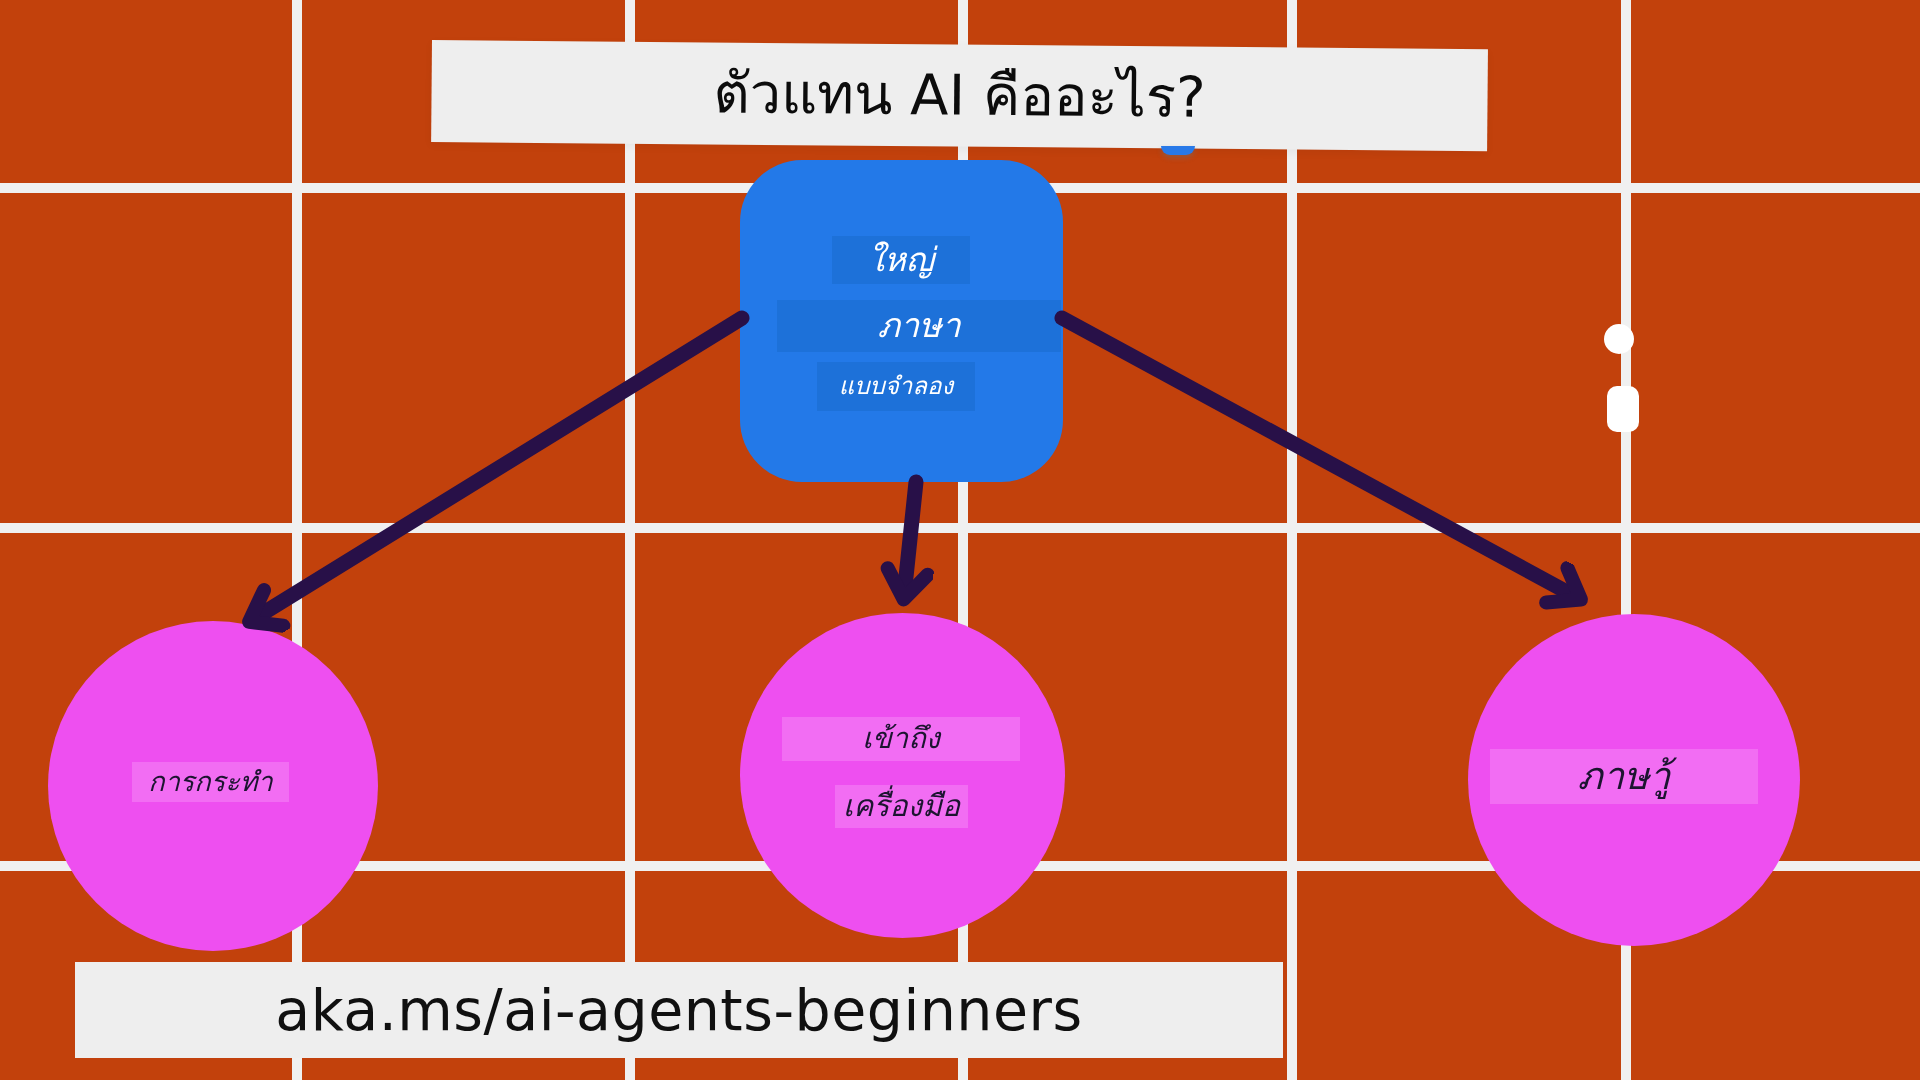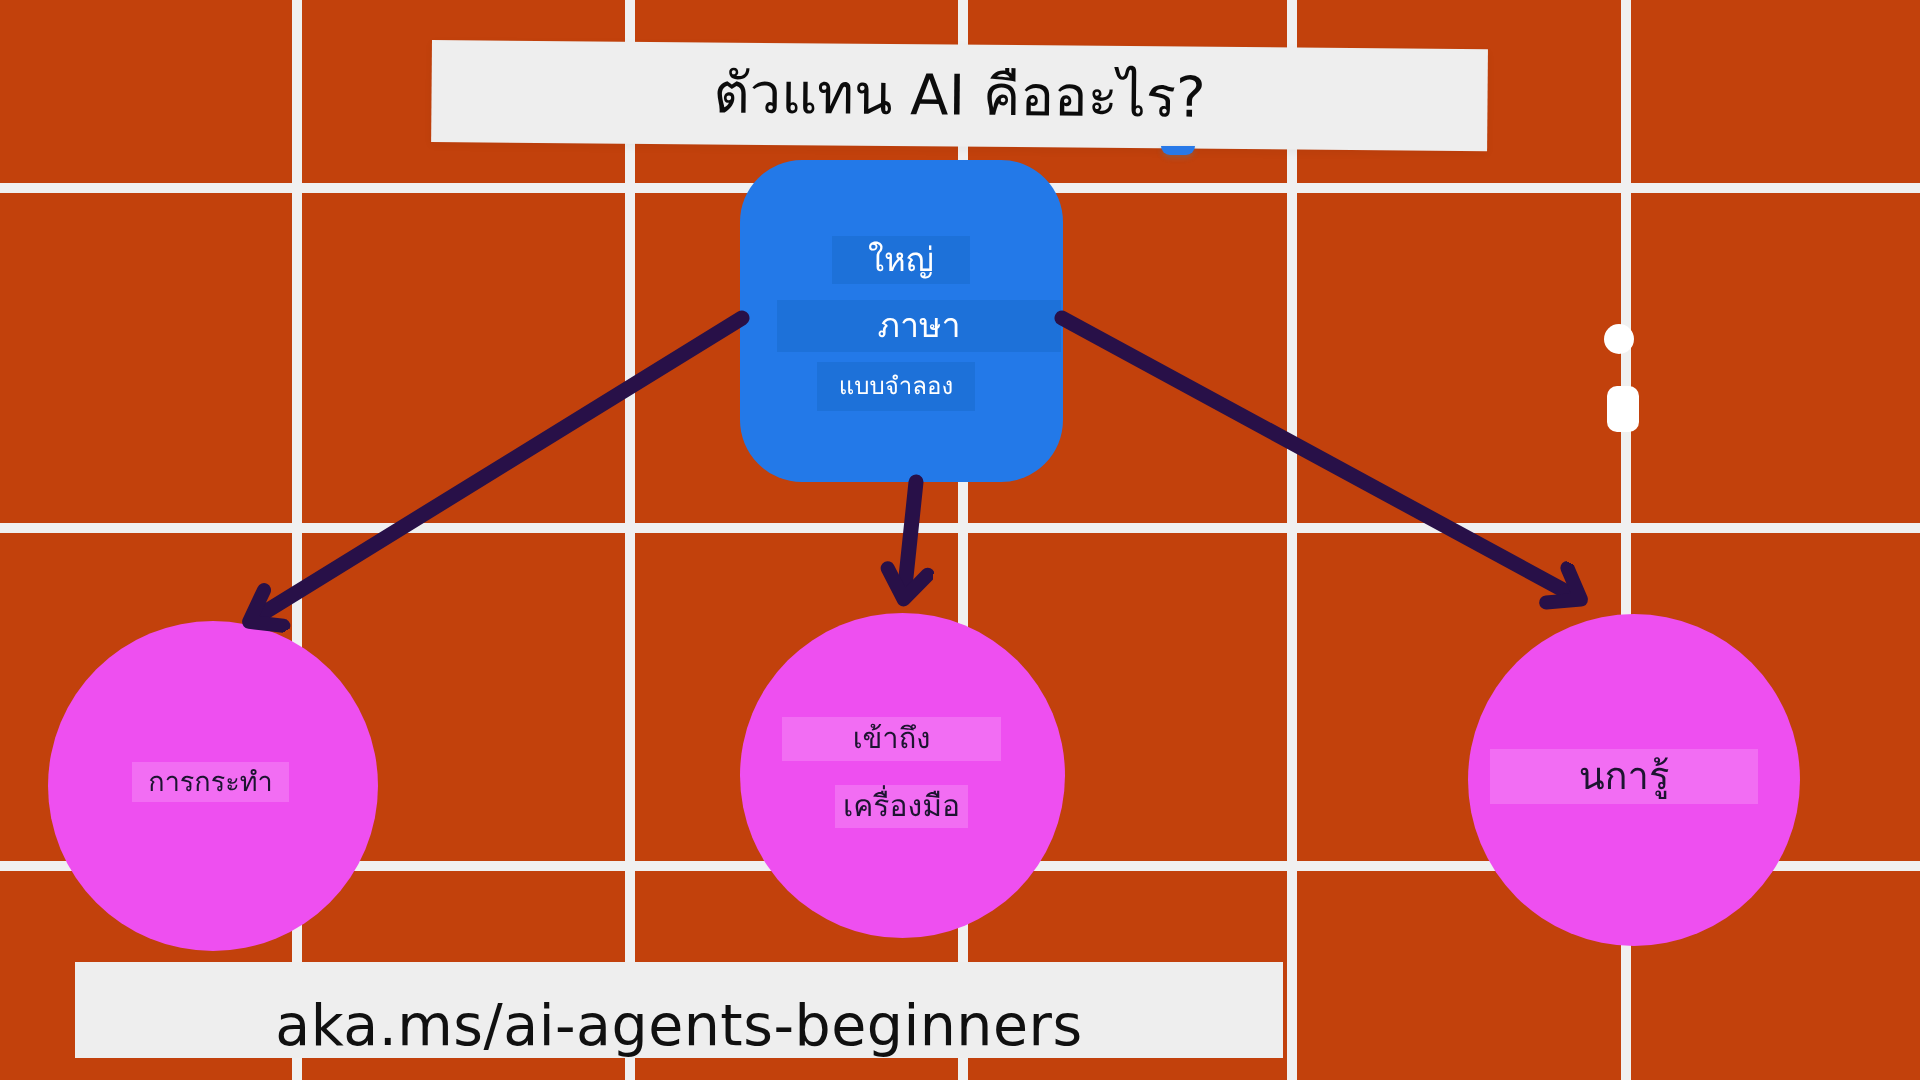"ใหญ่" .band { font-style: none -> italic }
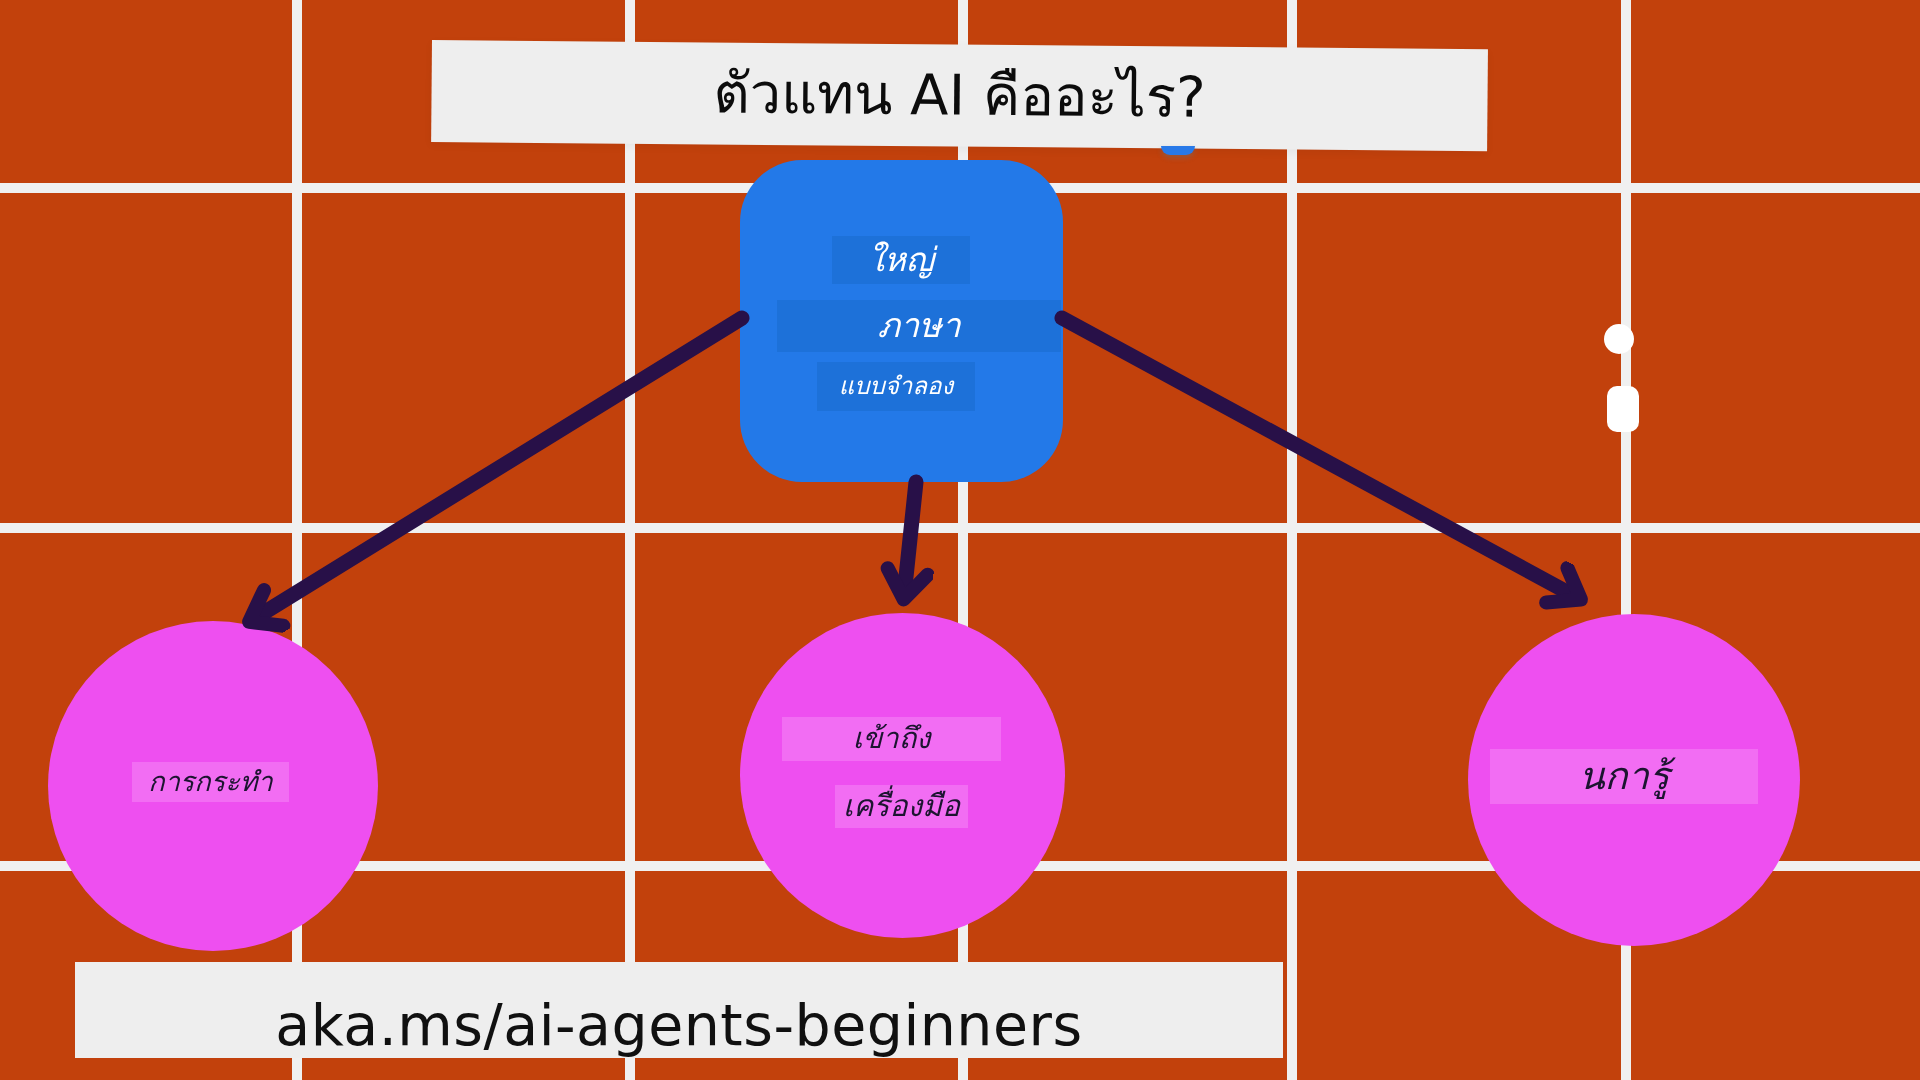"เข้าถึง" .c2b1 { width: 219px -> 238px }
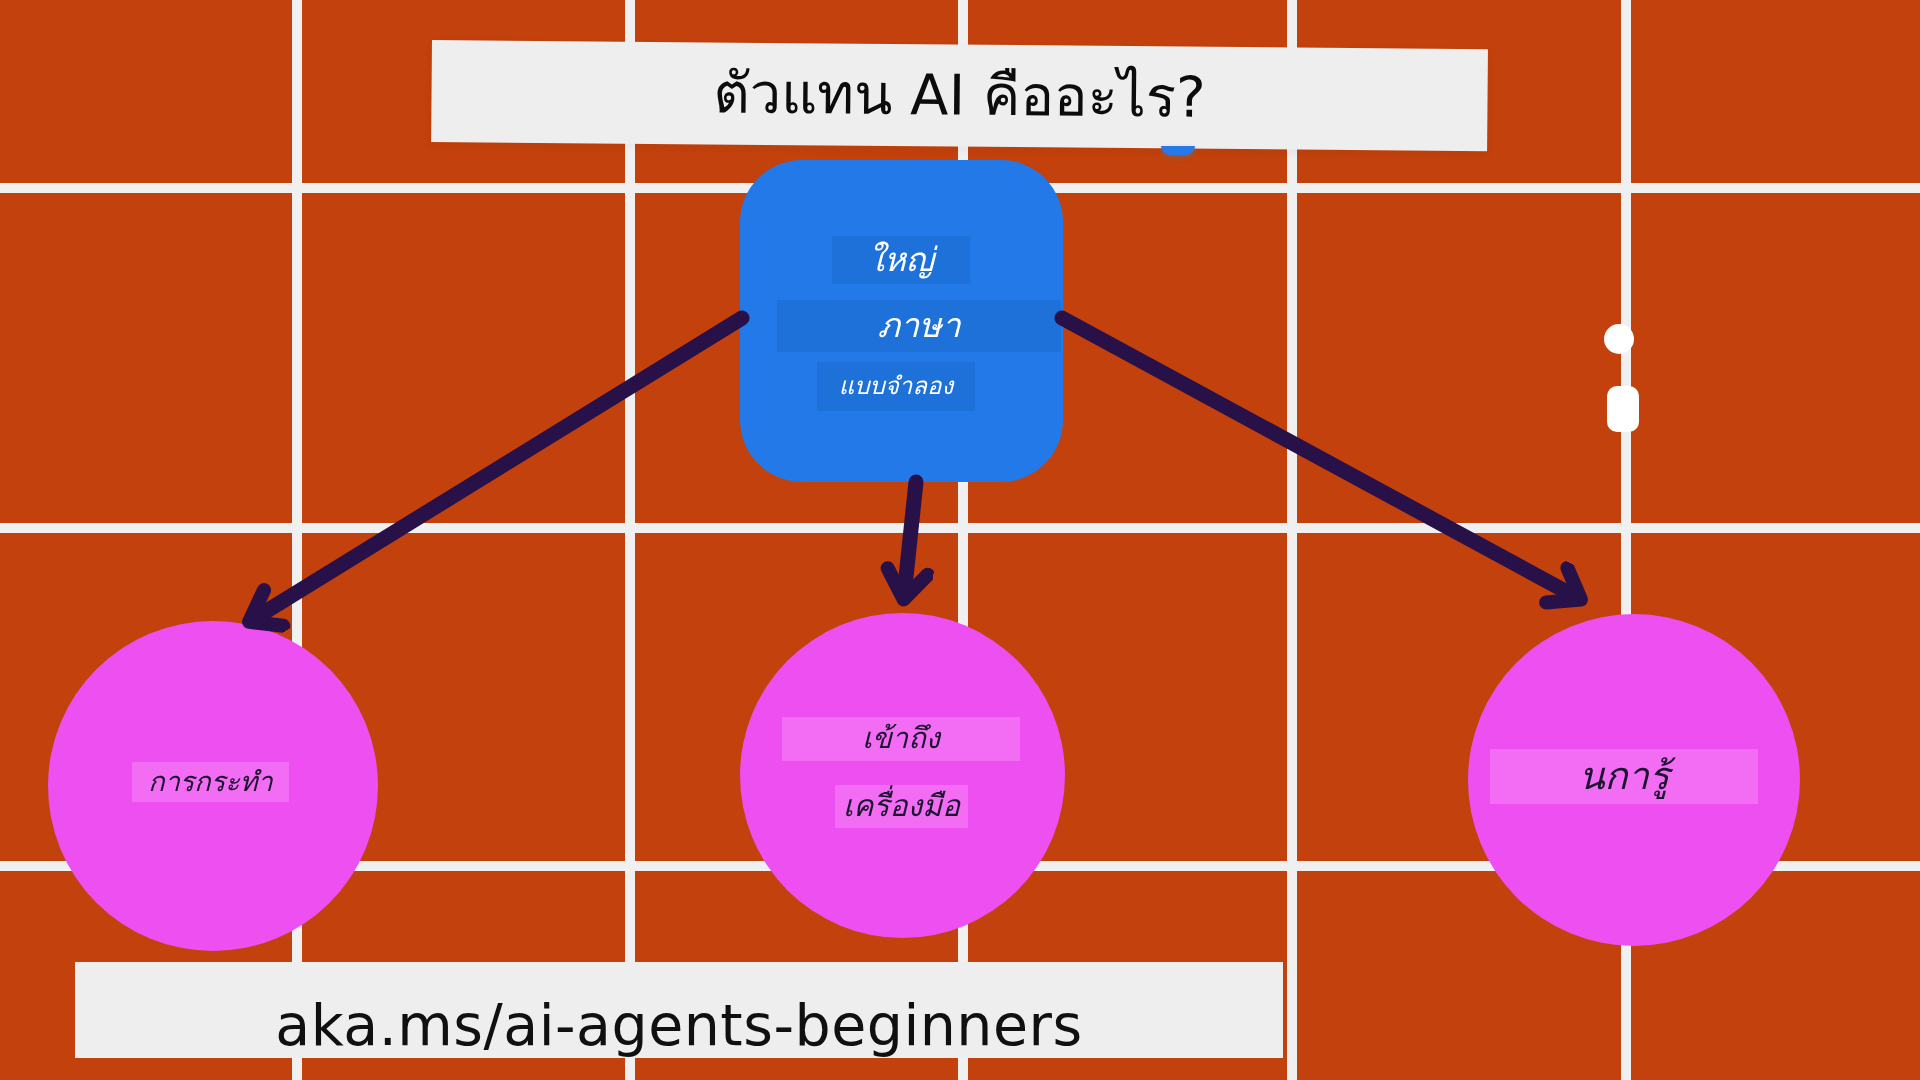"นการู้" div.band { text: นการู้ -> ภาษาู้ }
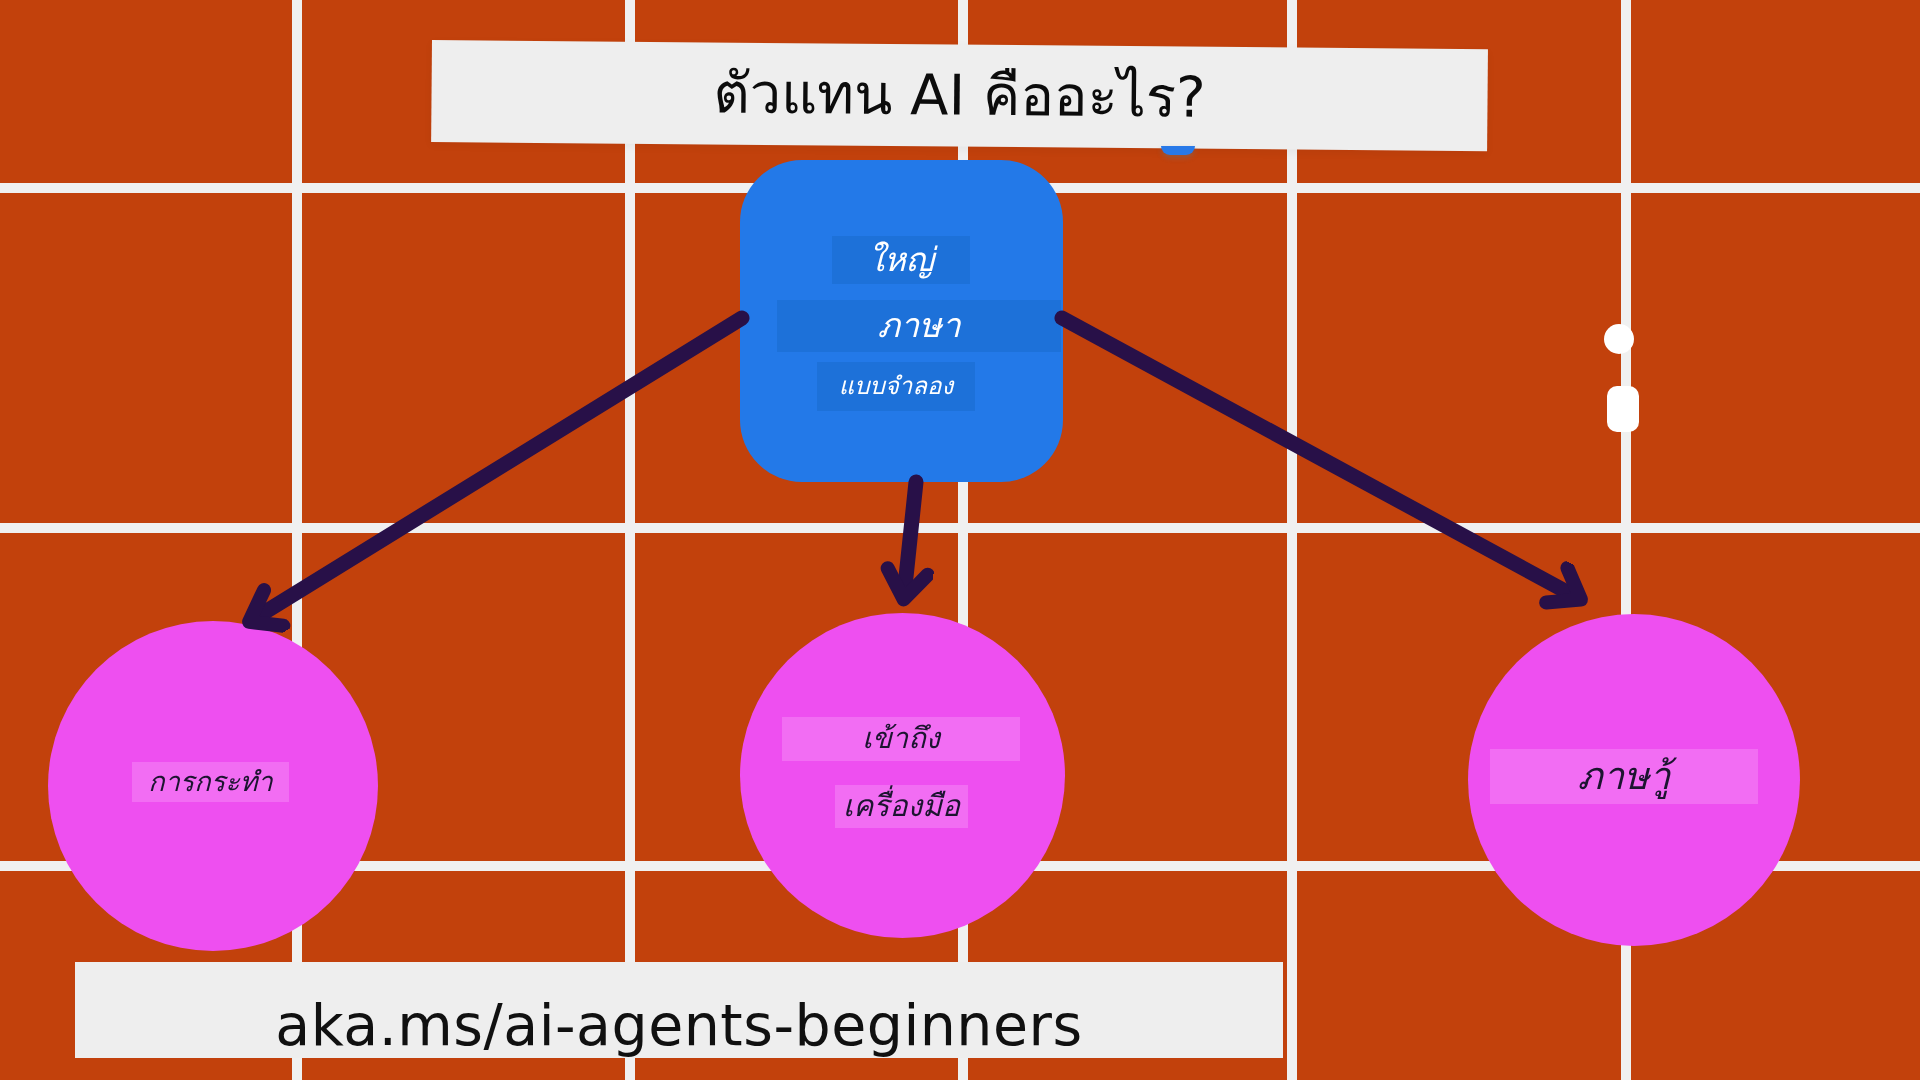"aka.ms/ai-agents-beginners" .footer-bar { align-items: flex-end -> center }
